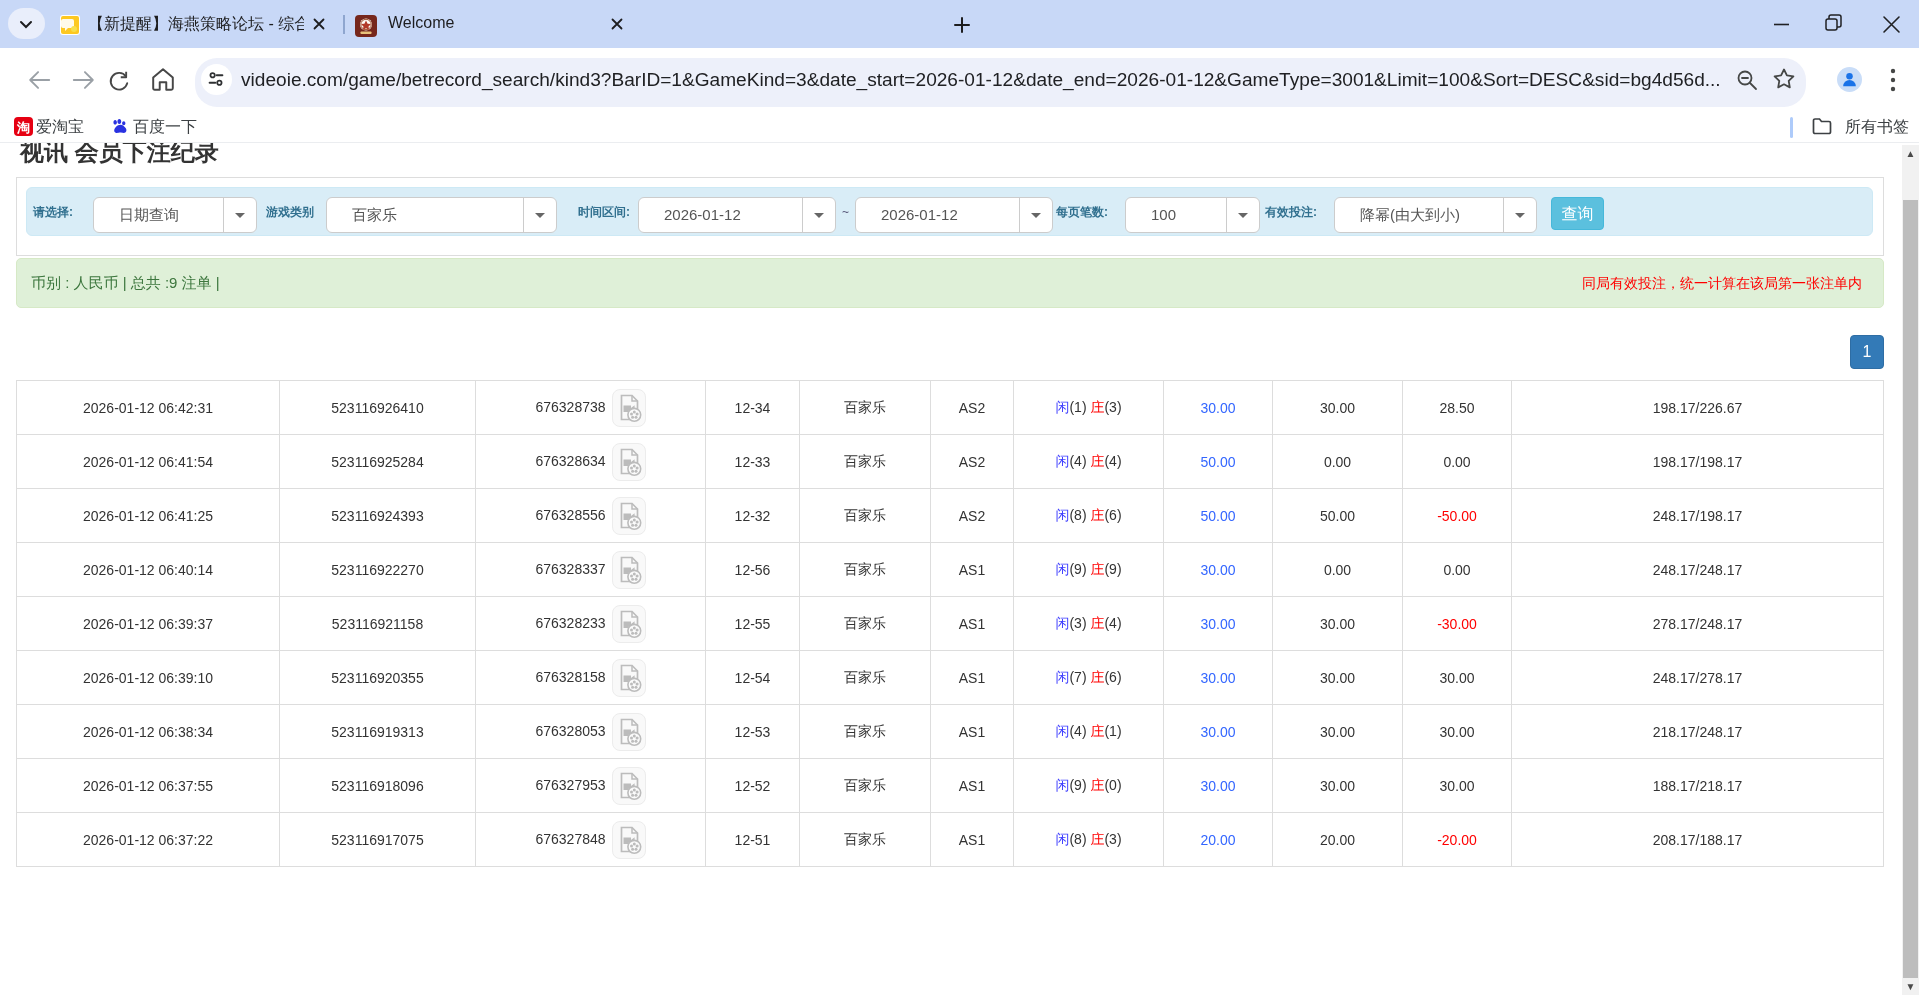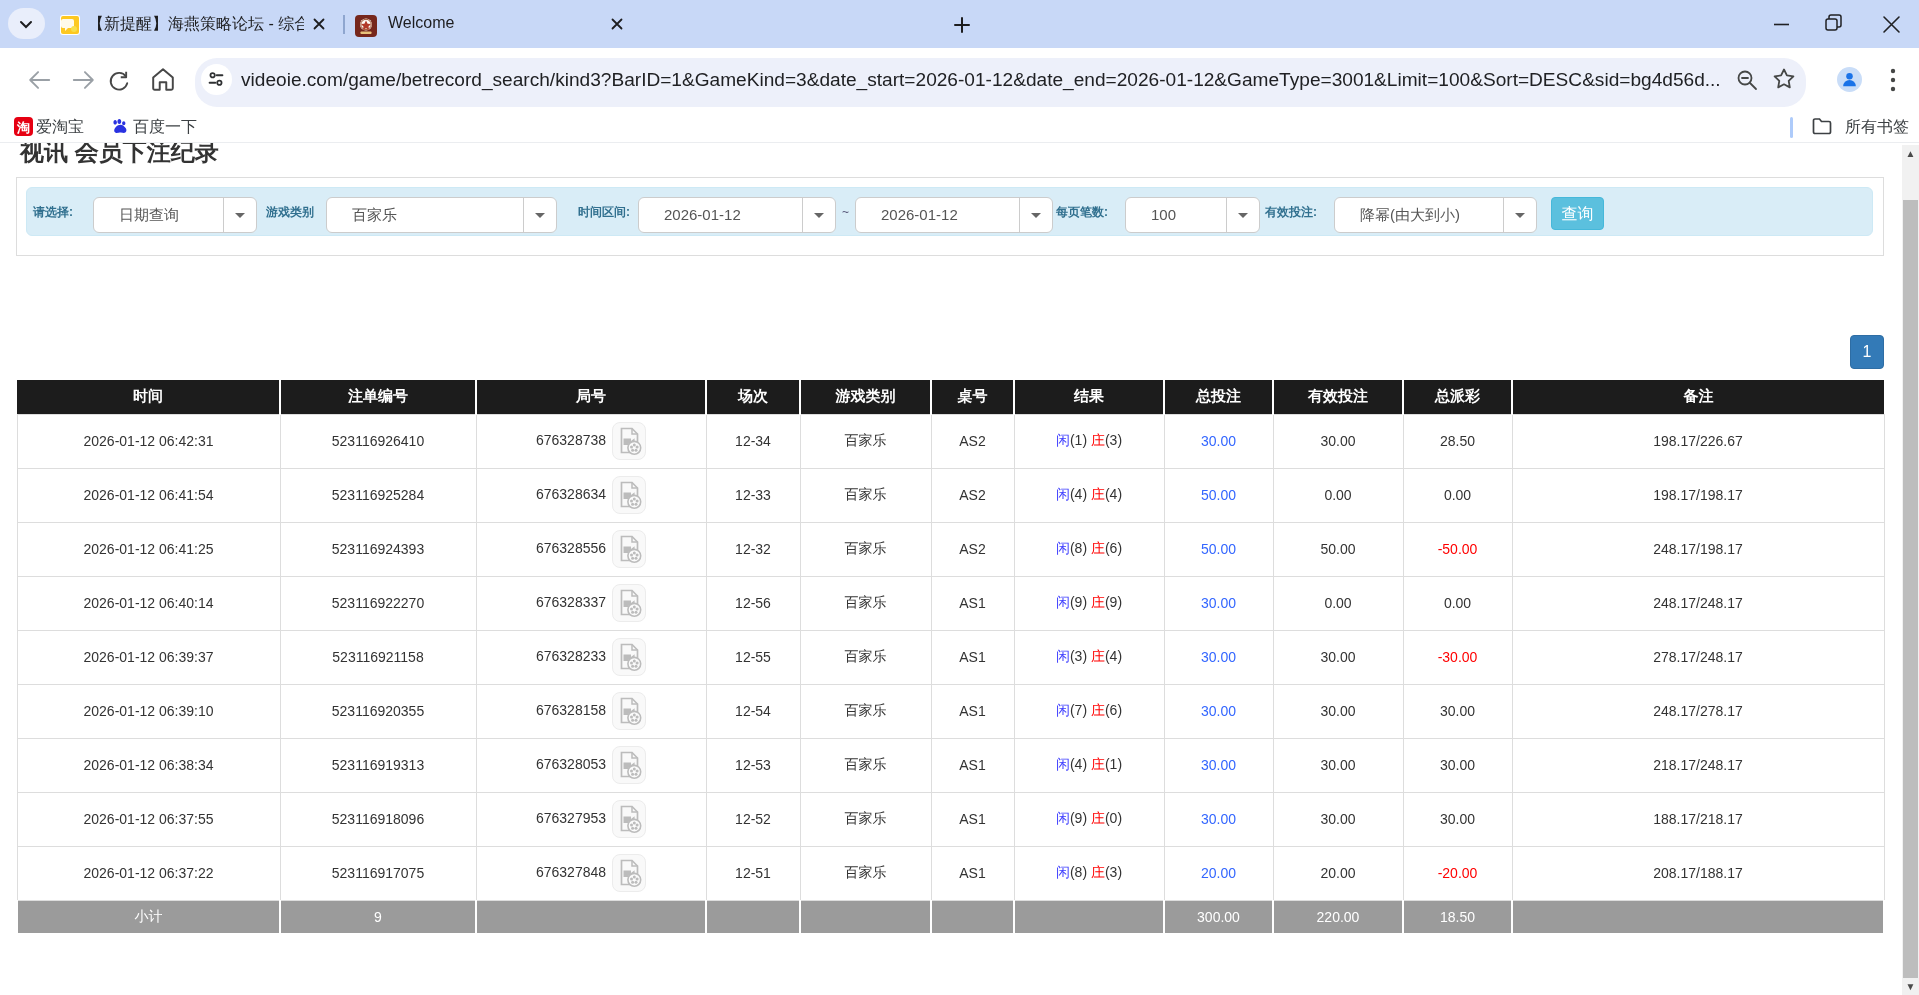"币别 : 人民币 | 总共" div { html: none -> <div> <div>币别 : 人民币 | 总共 :9 注单 |</div> <div>同局有效投注，统一计算在该局第一张注单内</div> </div> }
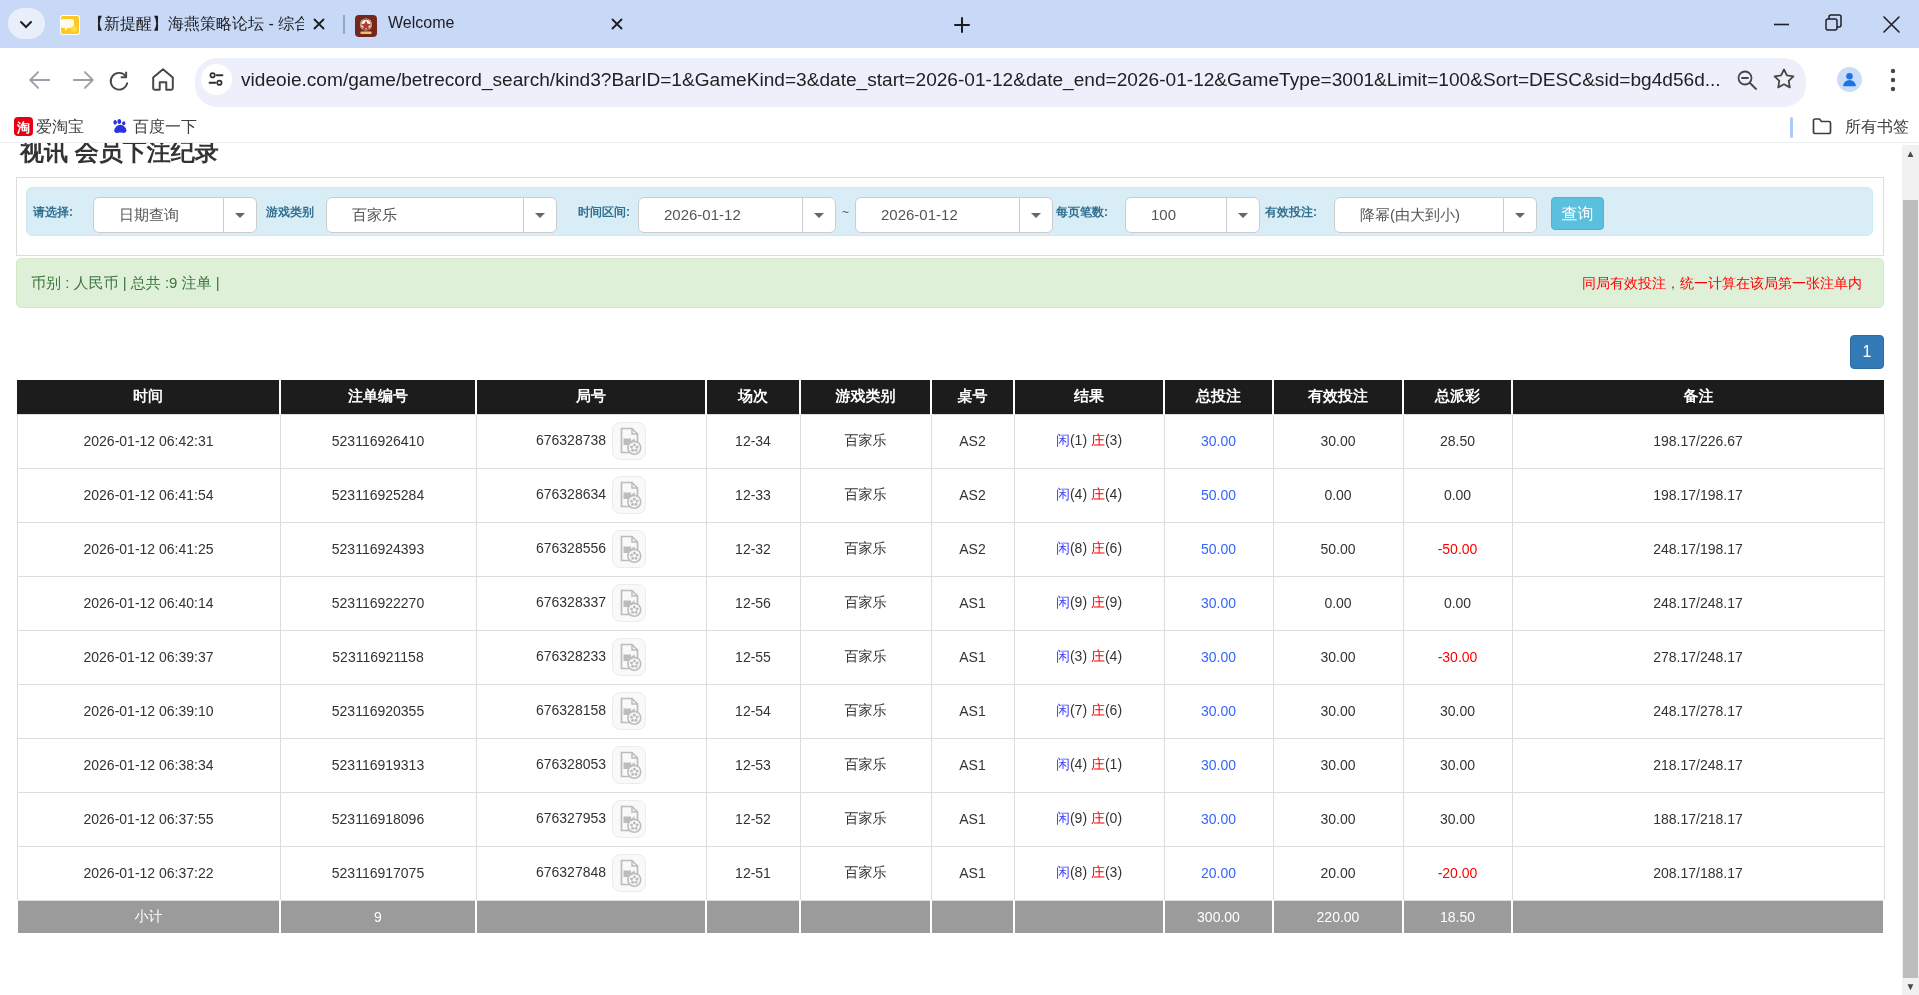"时间" tr { html: <tr> <th>时间</th> <th>注单编号</th> <th>局号</th> <th>场次</th> <th>游戏类别</th> <th>桌号</th> <th>结果</th> <th>总投注</th> <th>有效投注</th> <th>总派彩</th> <th>备注</th> </tr> -> none }
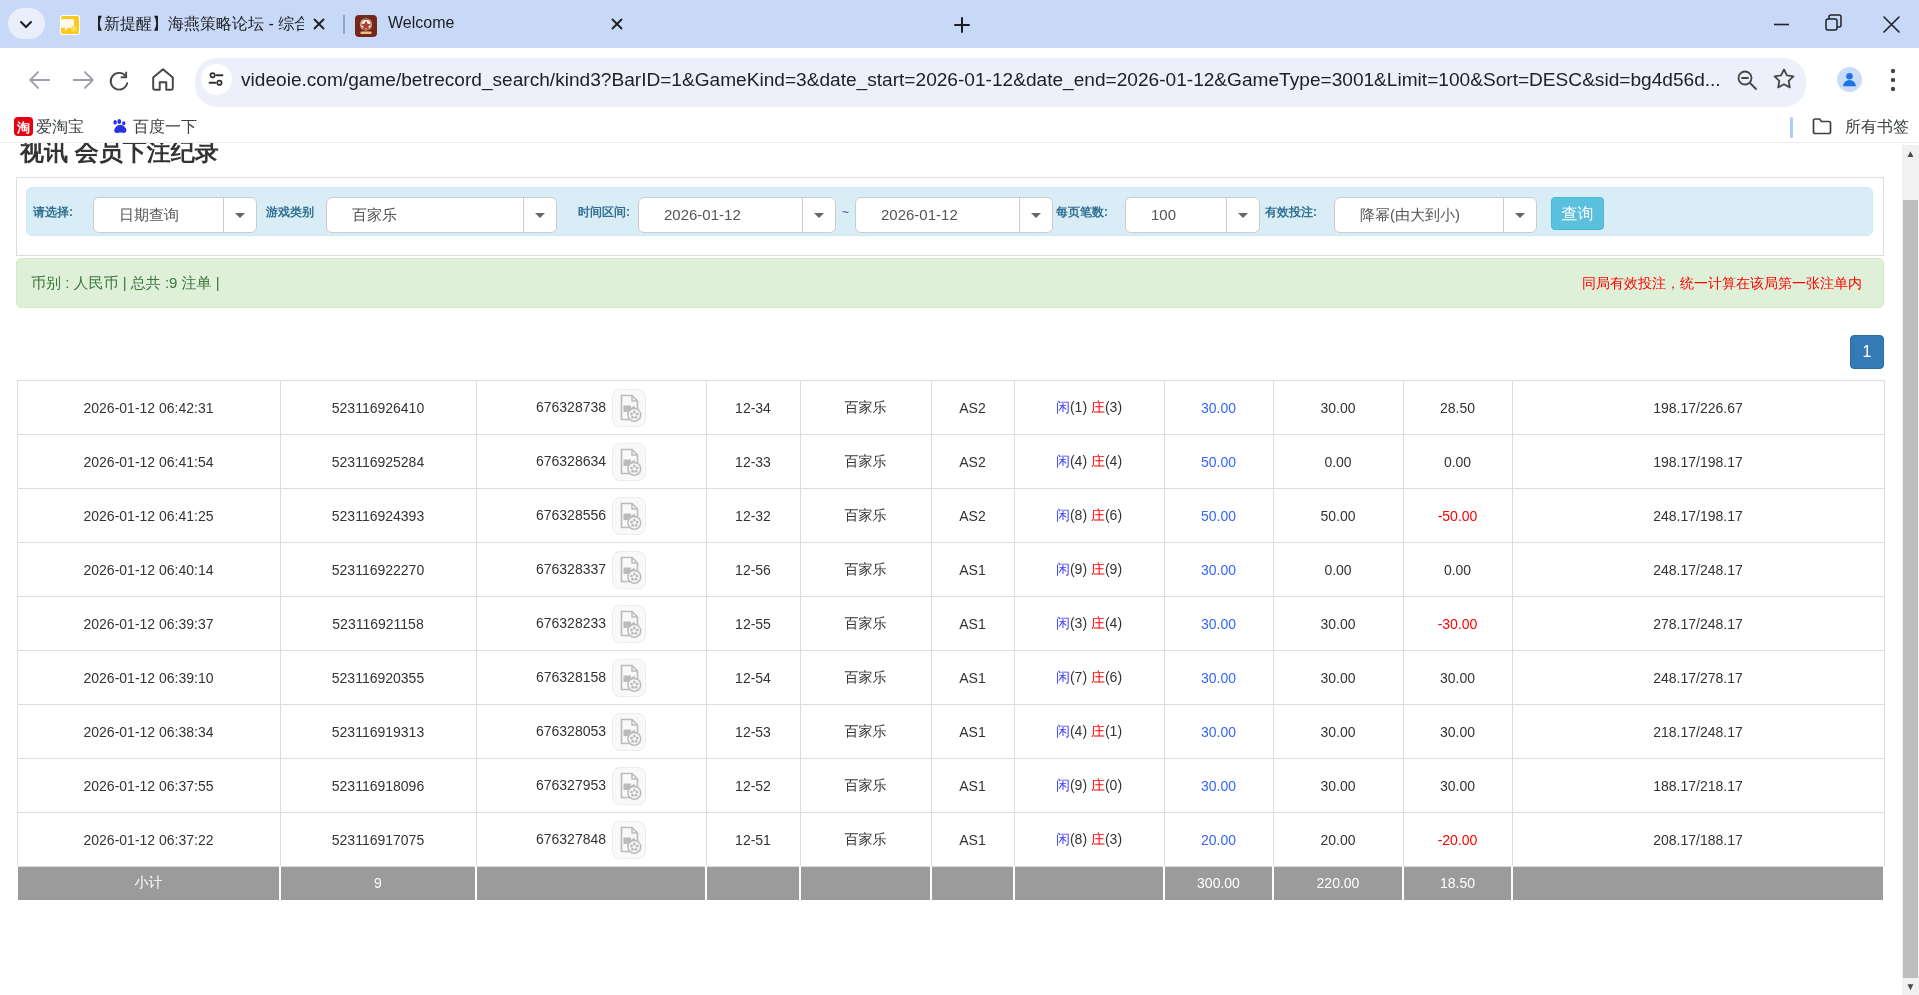"小计" tr.grow { html: <tr> <td>小计</td> <td>9</td> <td></td> <td></td> <td></td> <td></td> <td></td> <td>300.00</td> <td>220.00</td> <td>18.50</td> <td></td> </tr> -> none }
